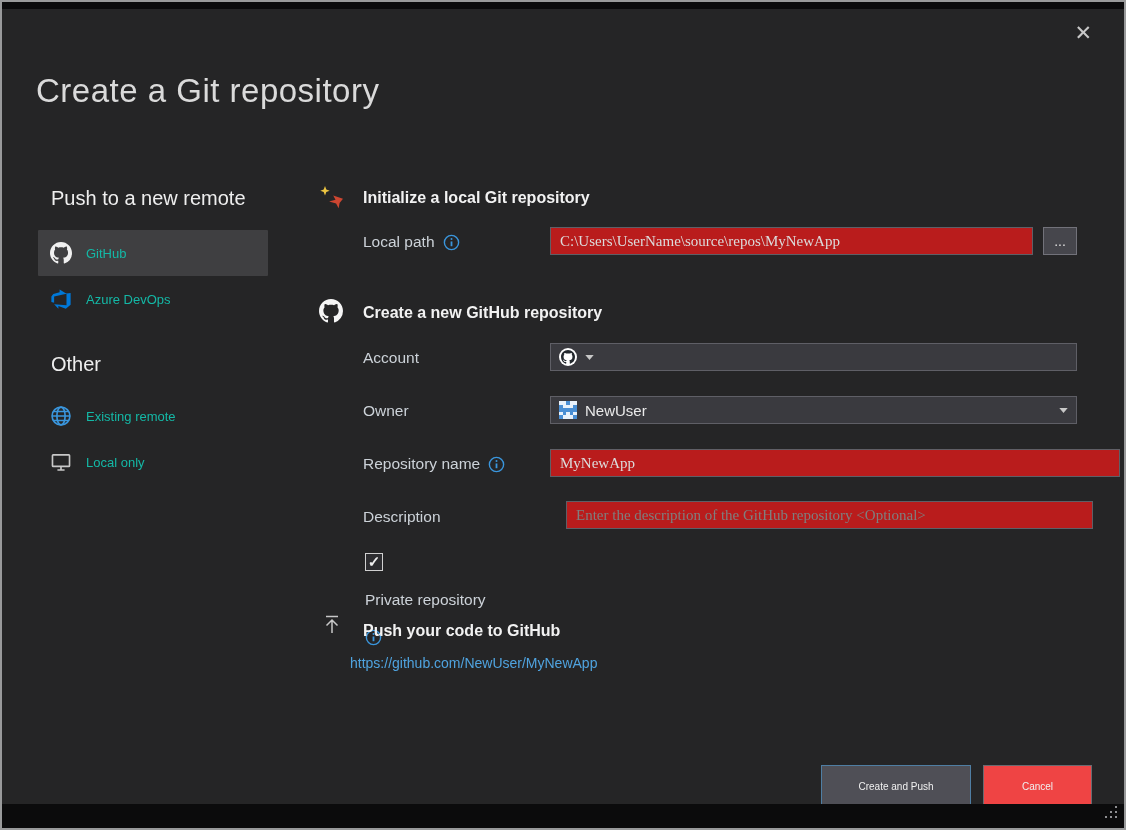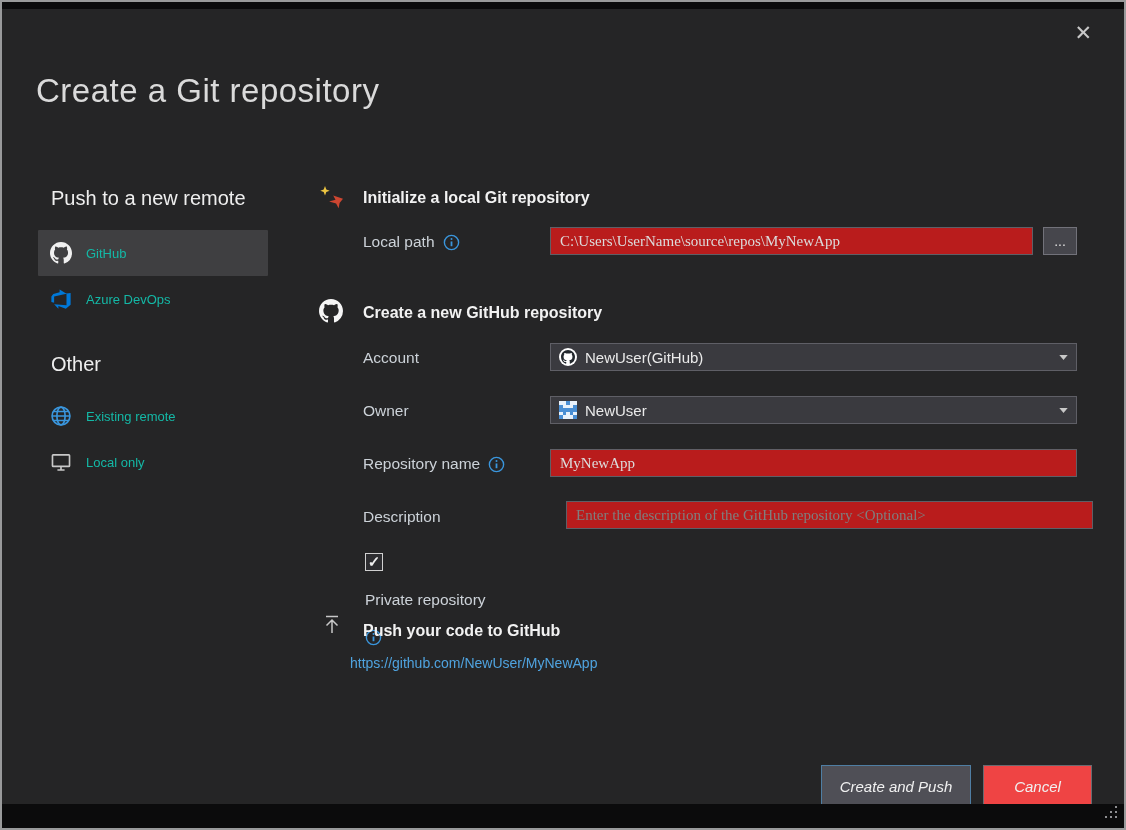"NewUser(GitHub)" span.dd-value { html: <span>NewUser(GitHub)</span> -> none }
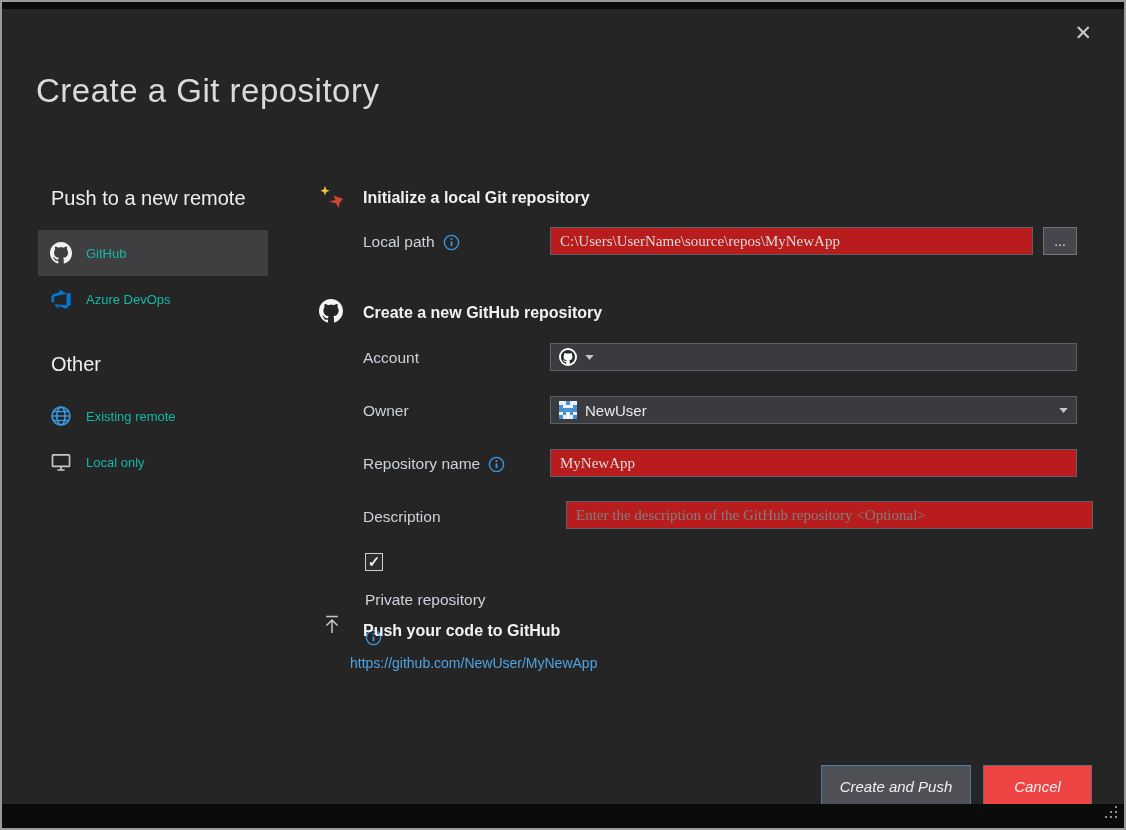"MyNewApp" input.abs { width: 527px -> 570px }
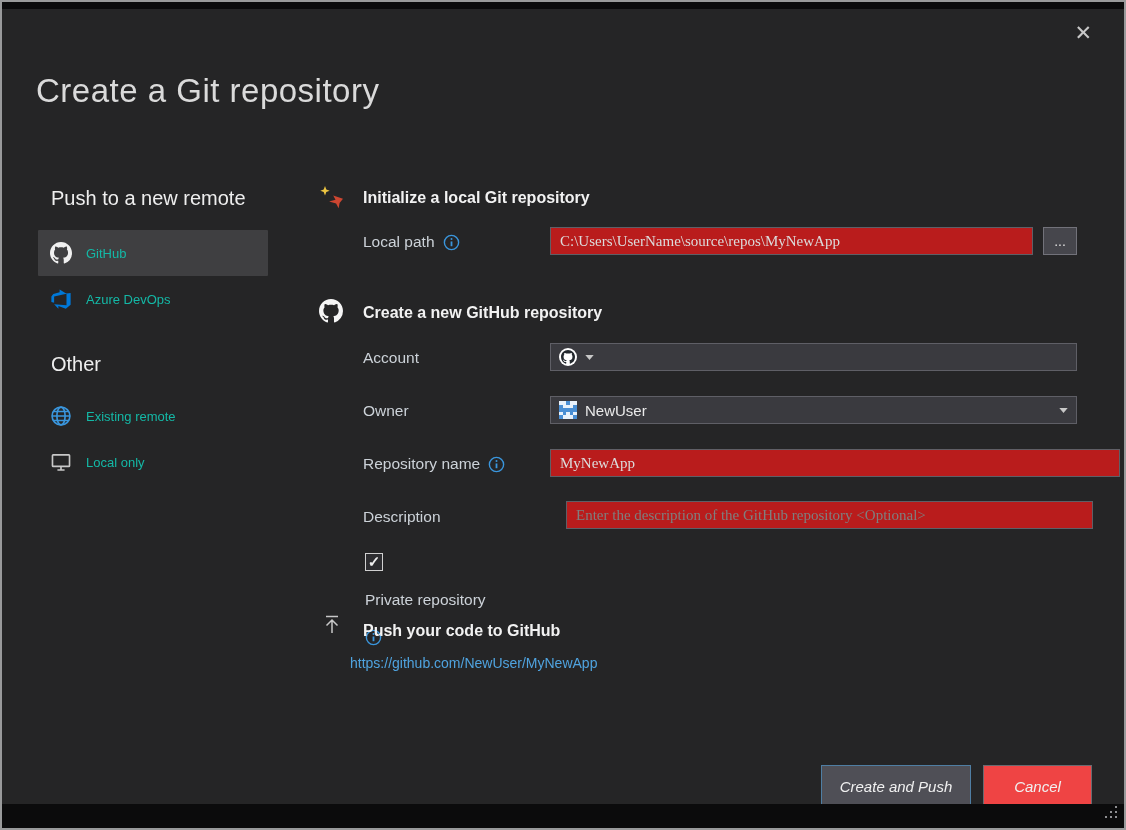"Create and Push" .btn { font-size: 15px -> 10px; font-style: italic -> none }
